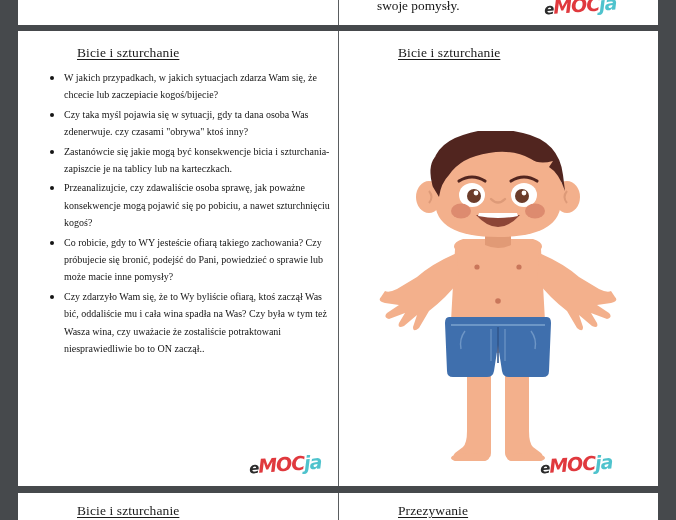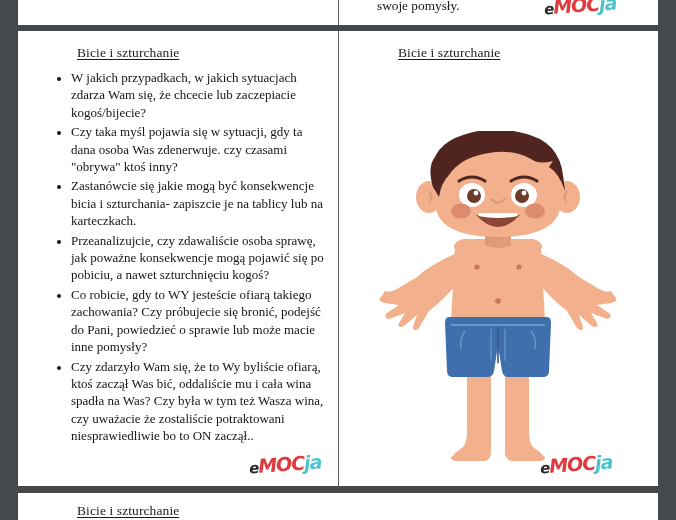"W jakich przypadkach, w jakich" ul.bullets li { font-size: 13px -> 10px; margin: 0 0 2px 7px -> 0 0 2px 0 }
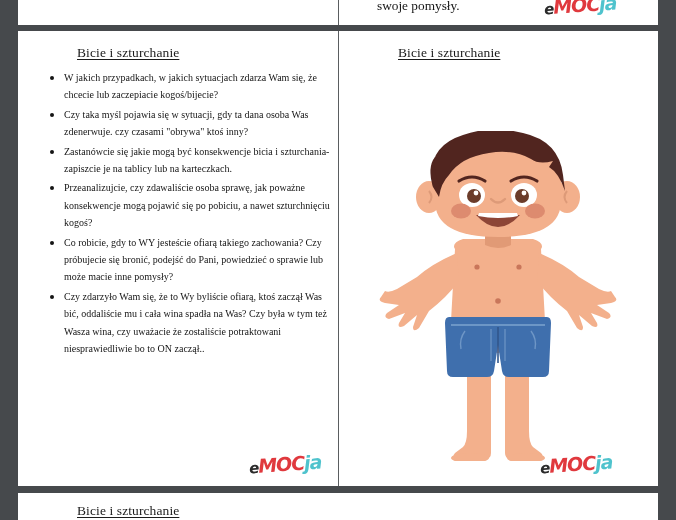"Przezywanie" div.page { html: none -> <div> <div>Przezywanie</div> </div> }
